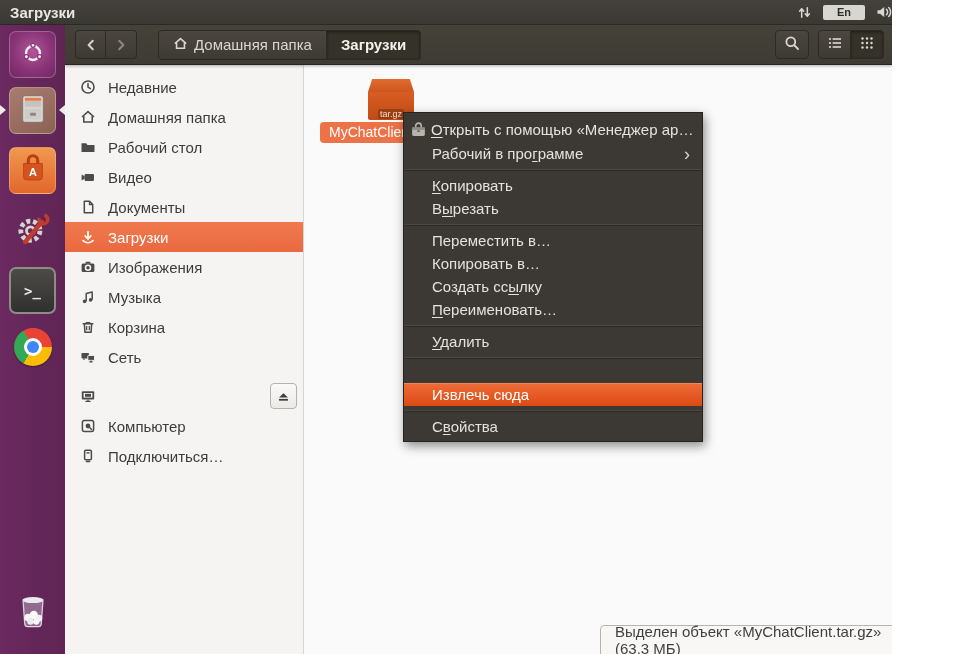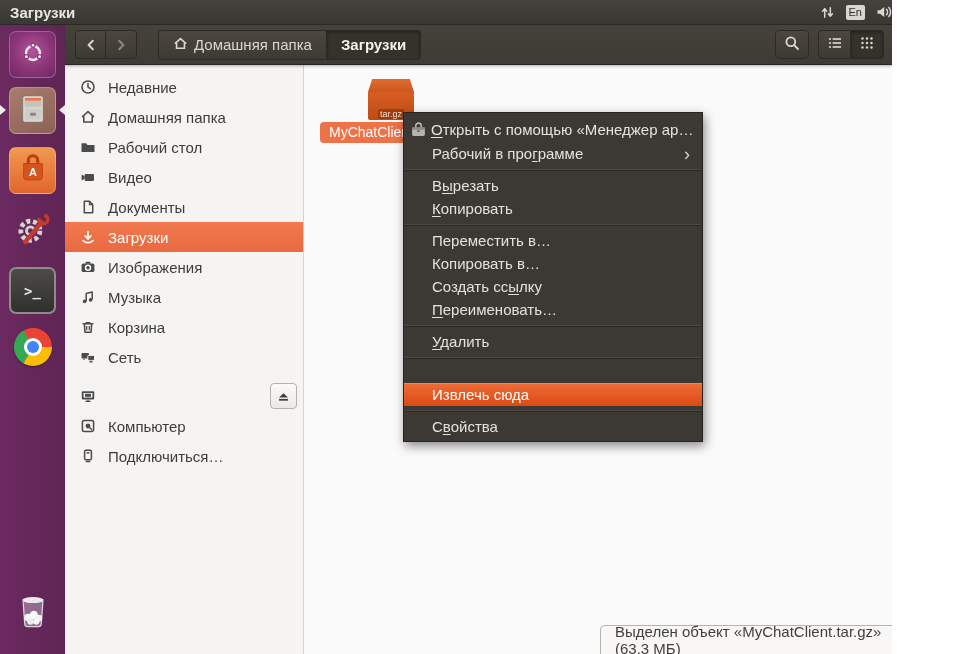"En" .kbd-box { font-weight: normal -> bold; padding: 1px 3px -> 1px 14px }
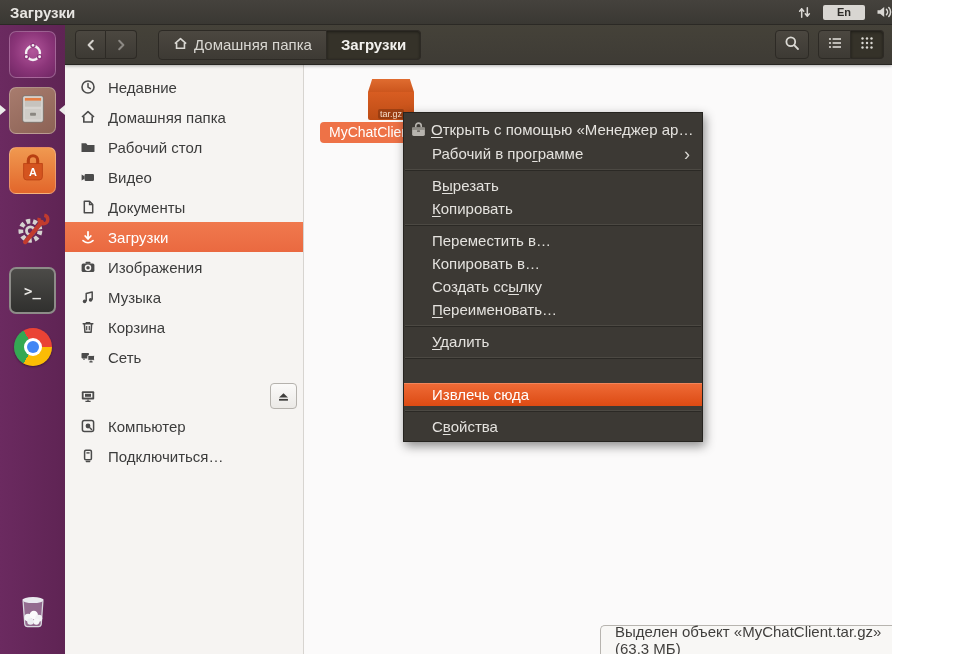"Вырезать" div.ctx-item { order: before "Копировать" -> after "Копировать" }
